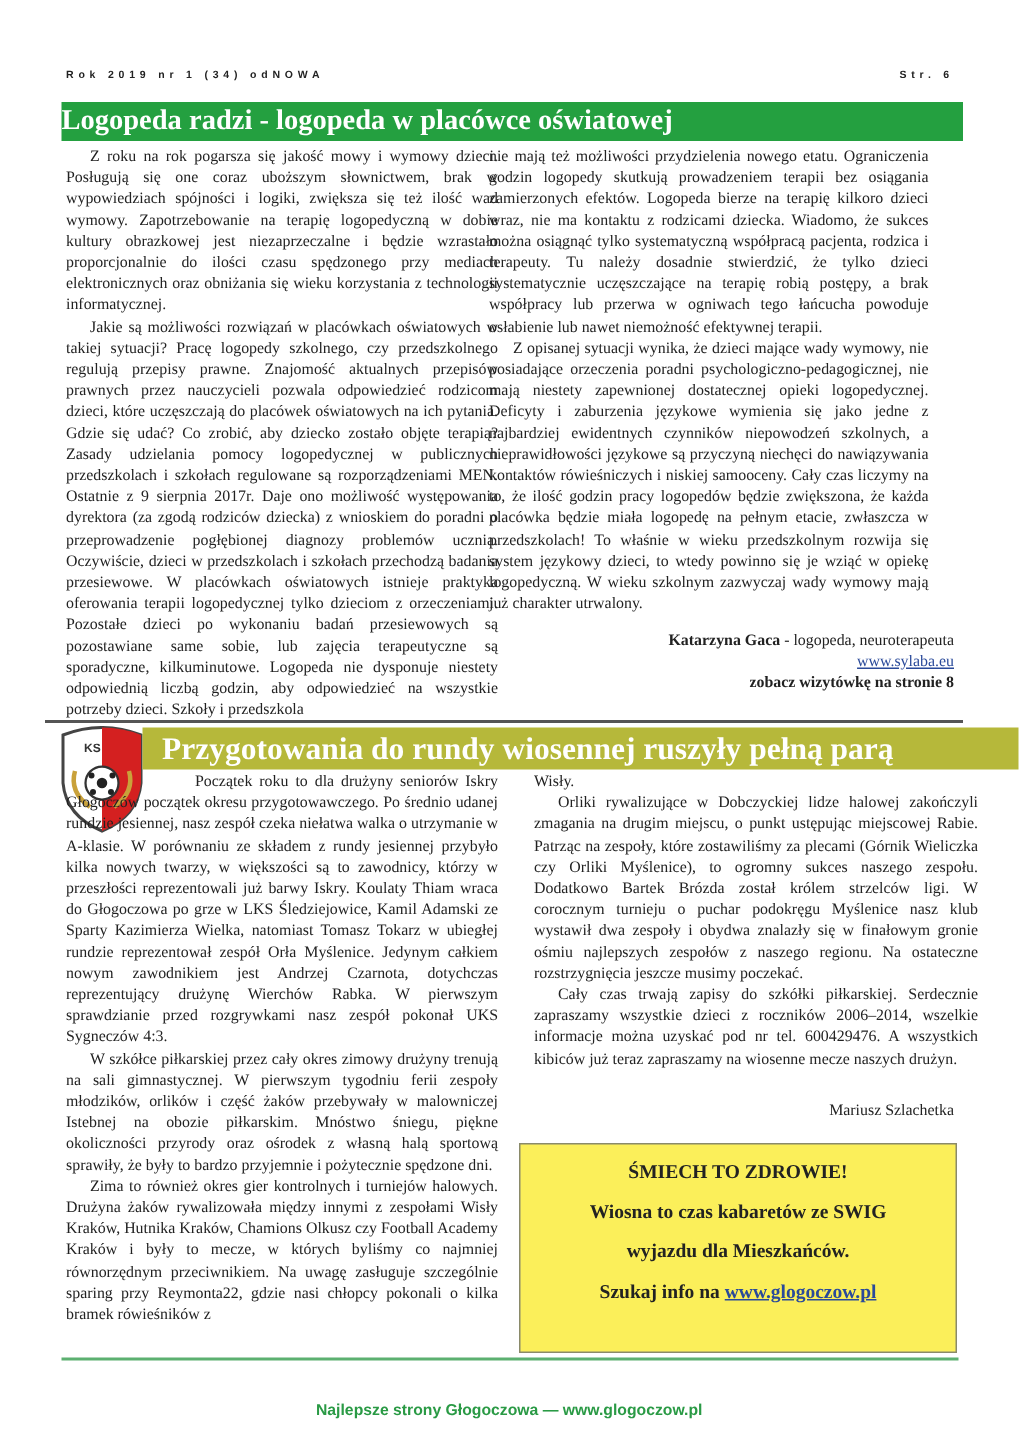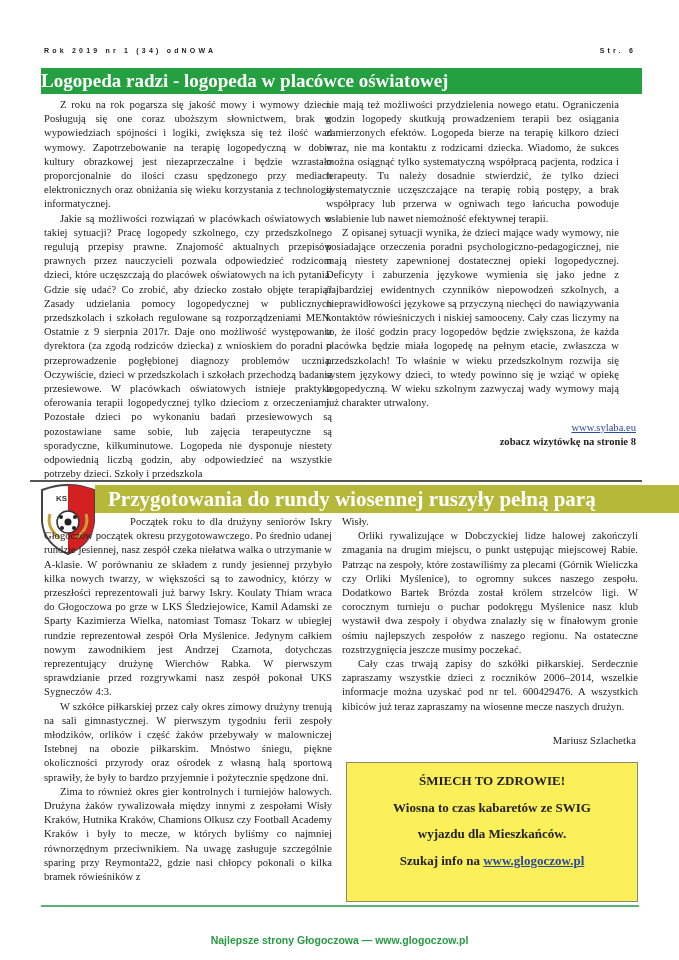"Katarzyna Gaca - logopeda," div { html: none -> <div><b>Katarzyna Gaca</b><span> - logopeda, neuroterapeuta</span></div> }
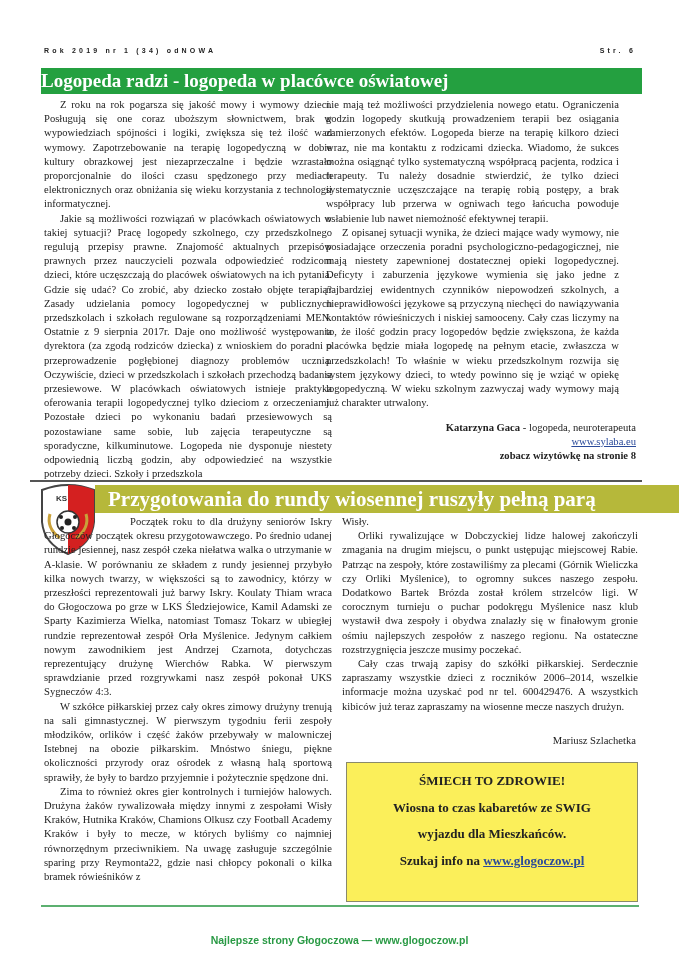"Wisły." div.col { left: 342px -> 356px }
